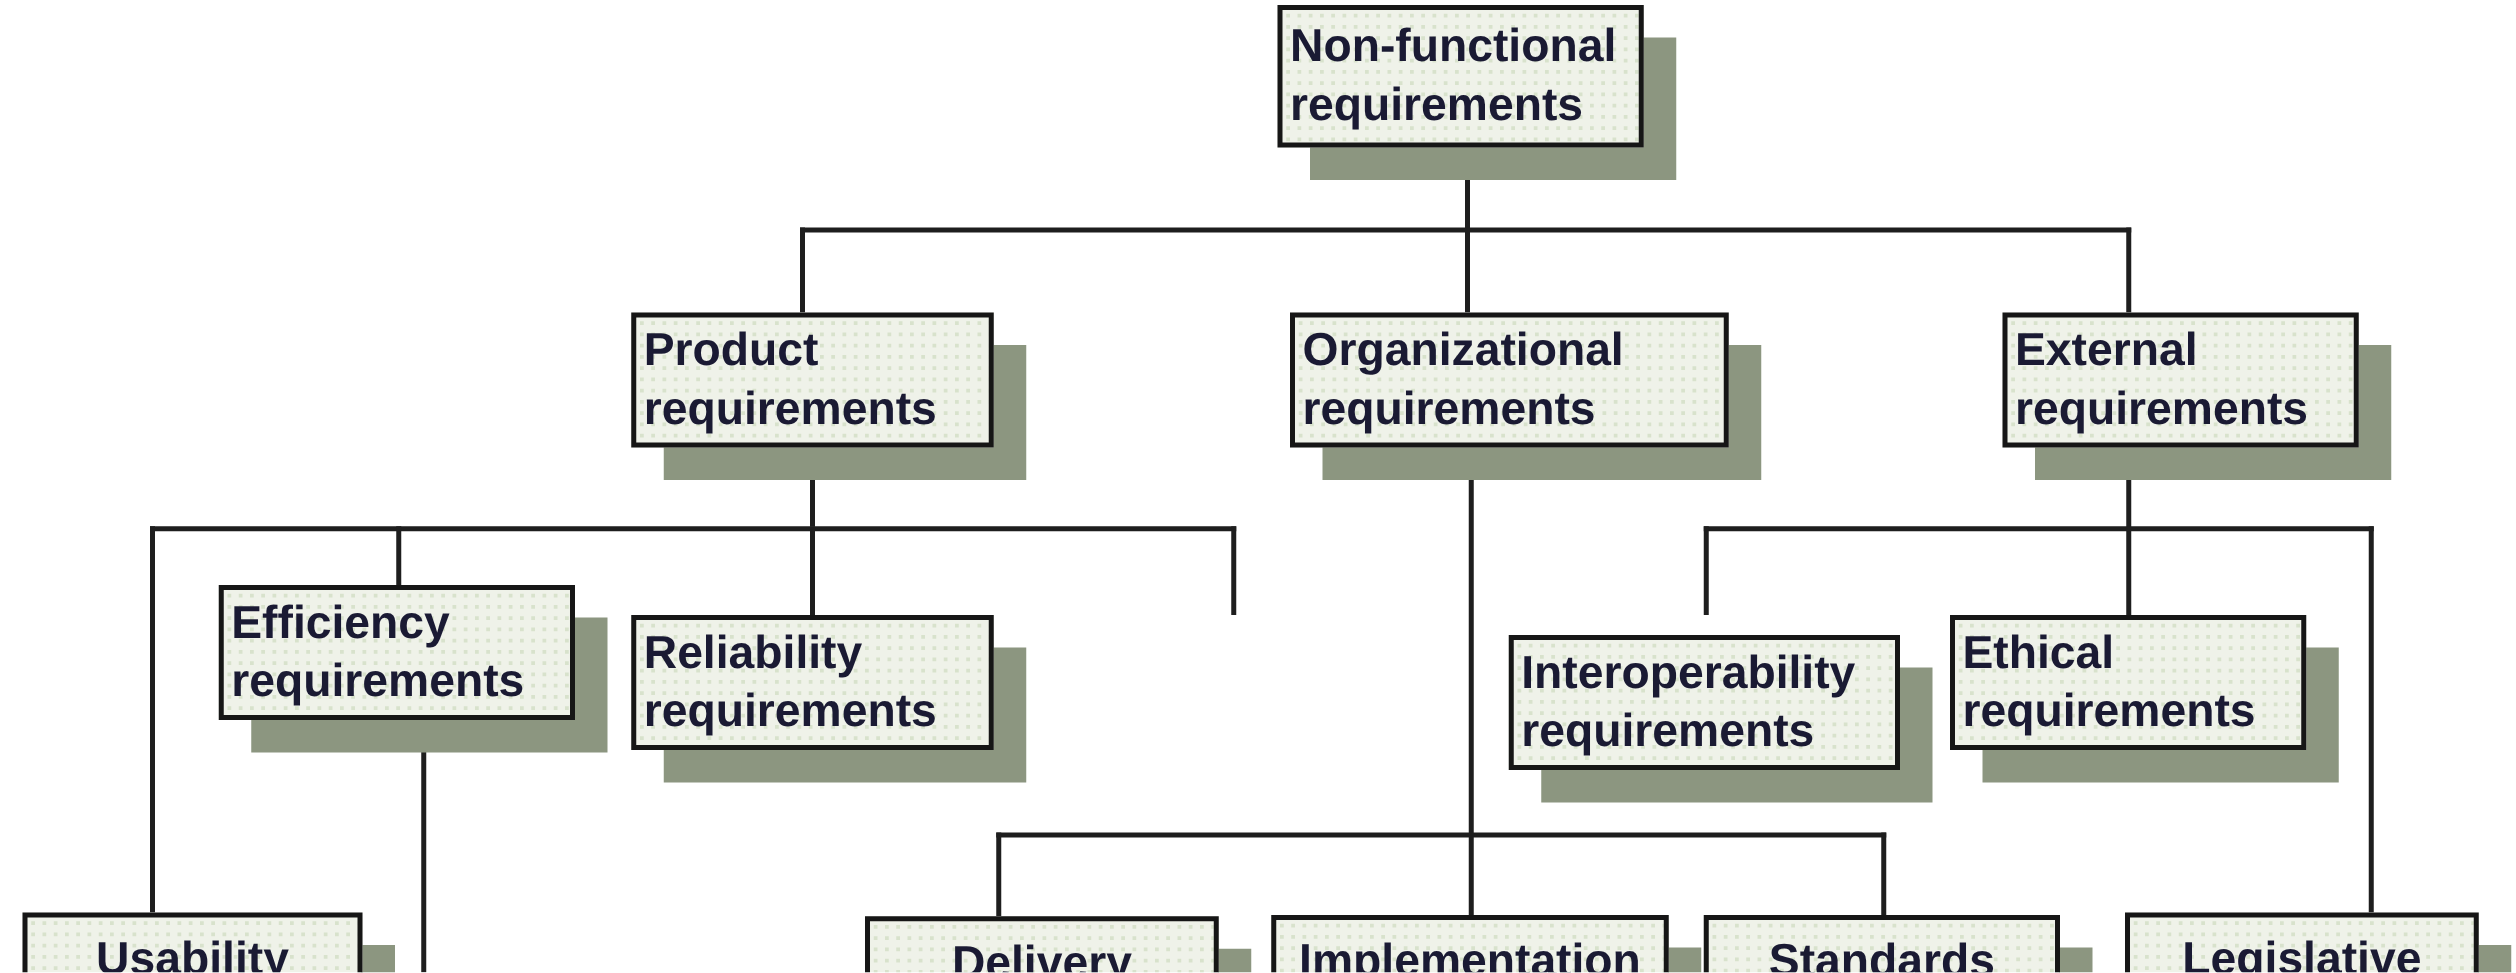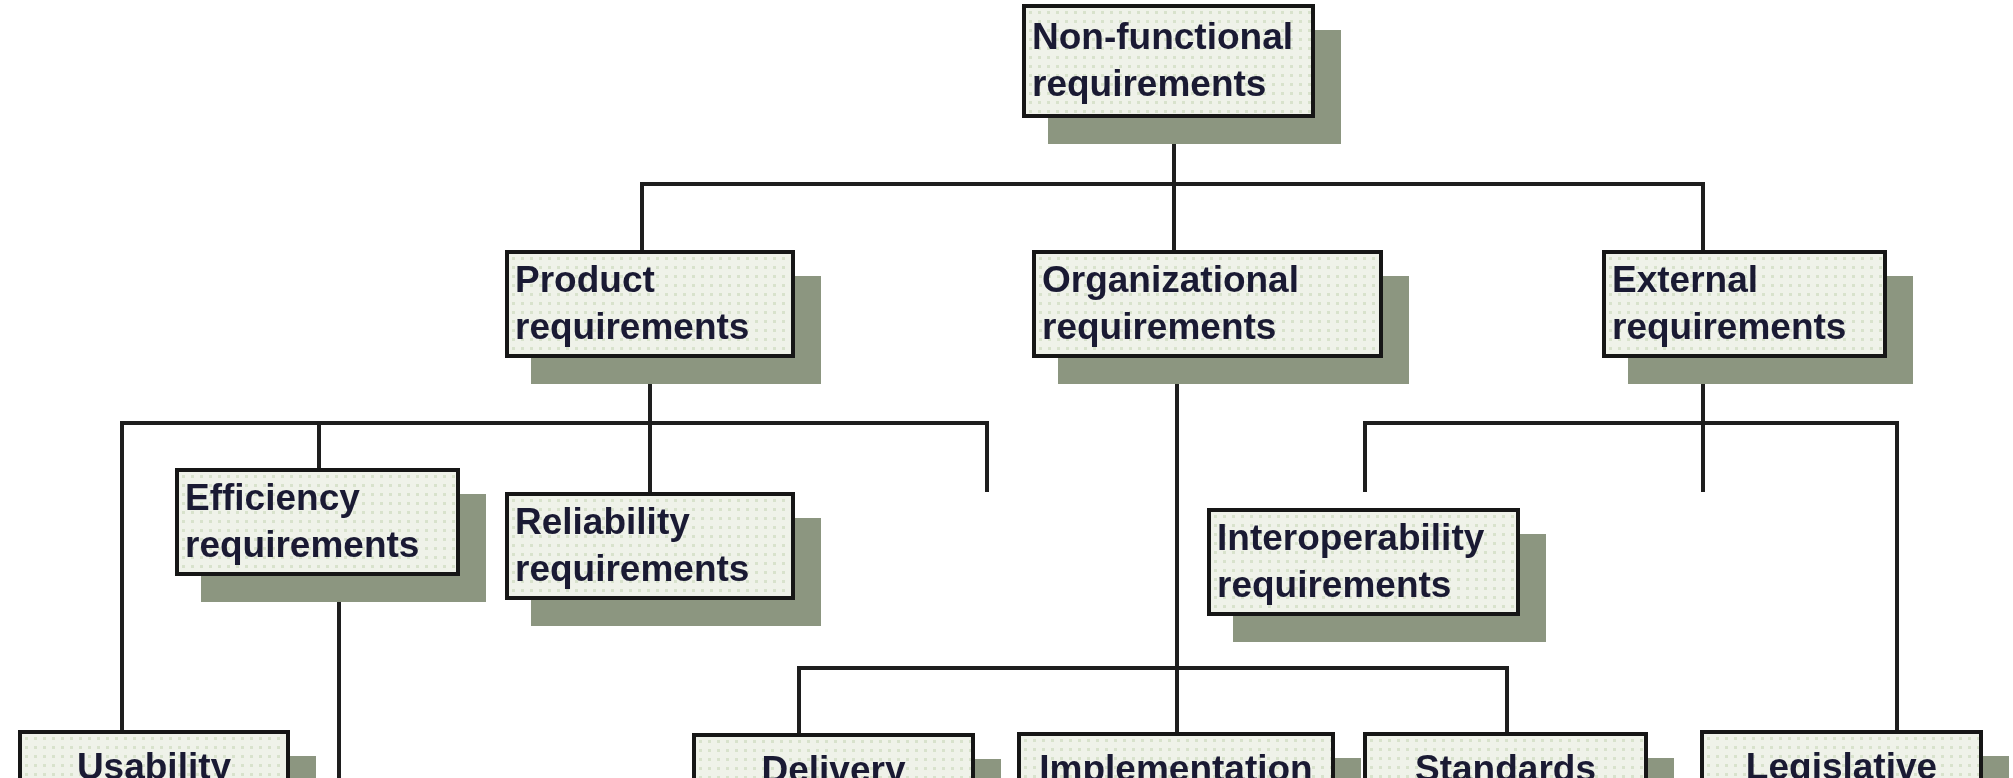"Ethical requirements" div.node { html: none -> <div> <div>Ethical requirements</div> </div> }
